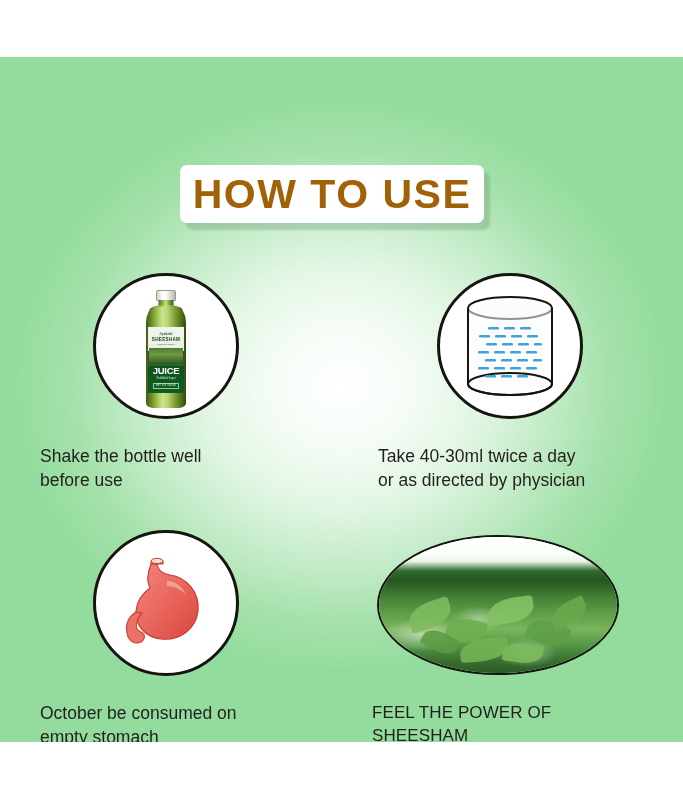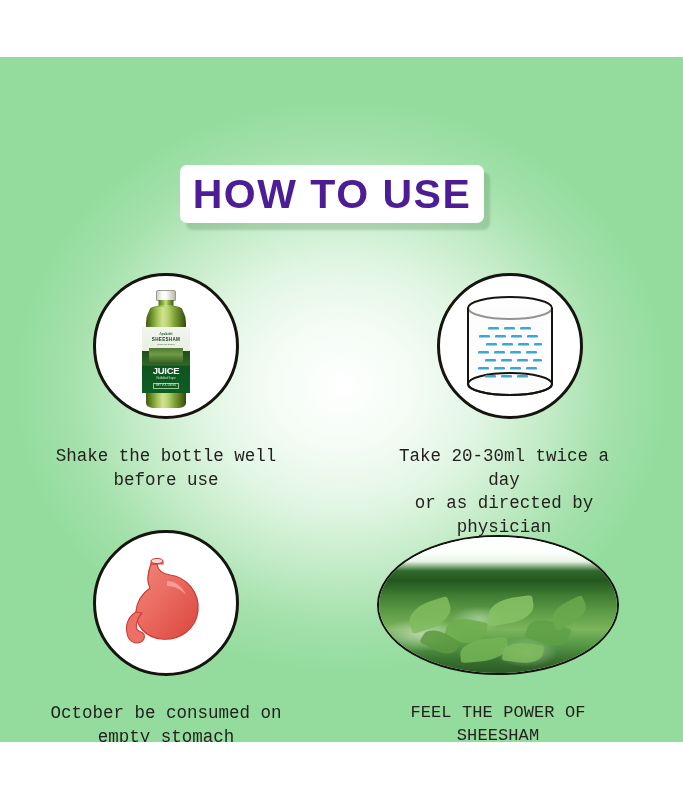"HOW TO USE" #title-text { color: #4c1d95 -> #a16207 }
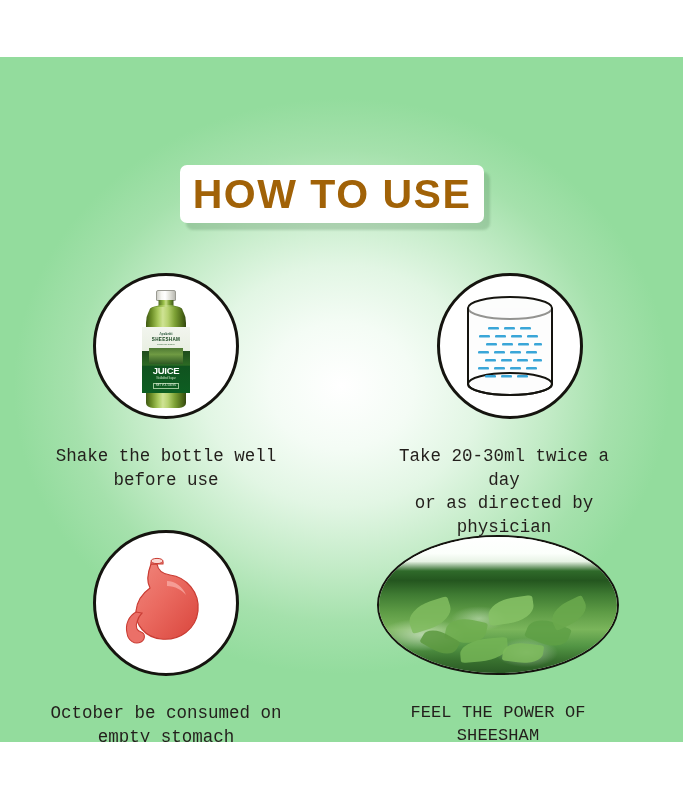"JUICE" #bottle-label { width: 48px -> 36px }
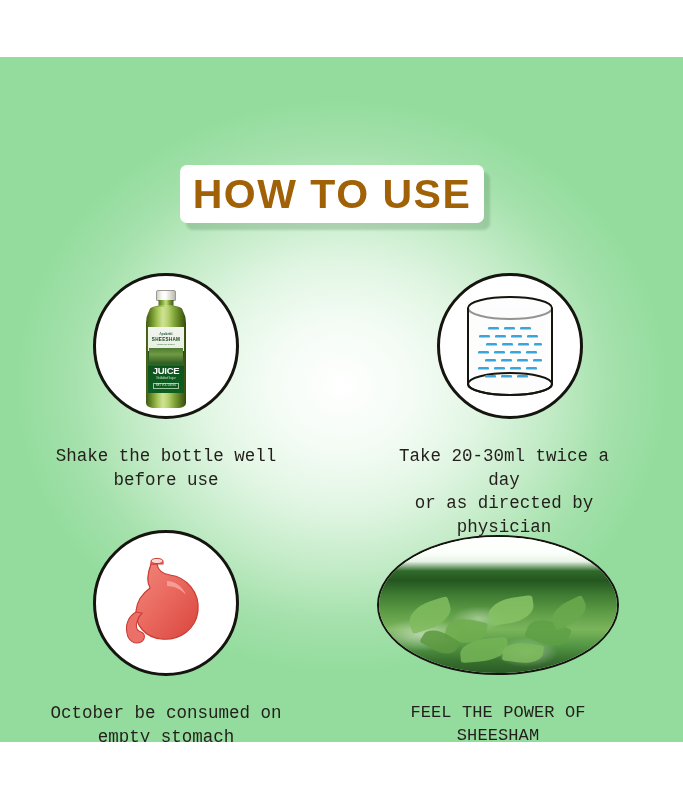"Shake the bottle well" .caption { font-family: Liberation Mono, monospace -> Liberation Sans, sans-serif; text-align: center -> none }
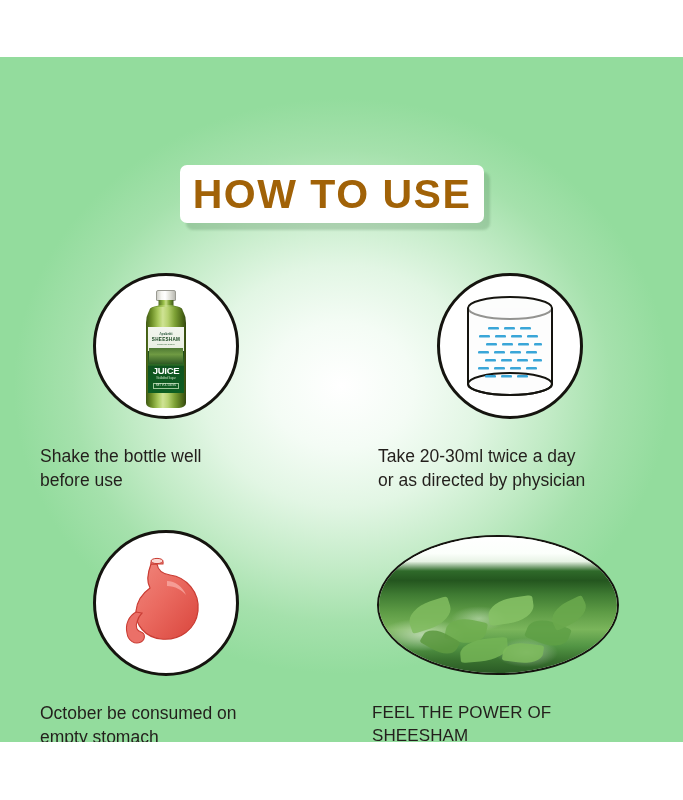"Take 20-30ml twice a day" div.caption { text: 20-30ml -> 40-30ml }
